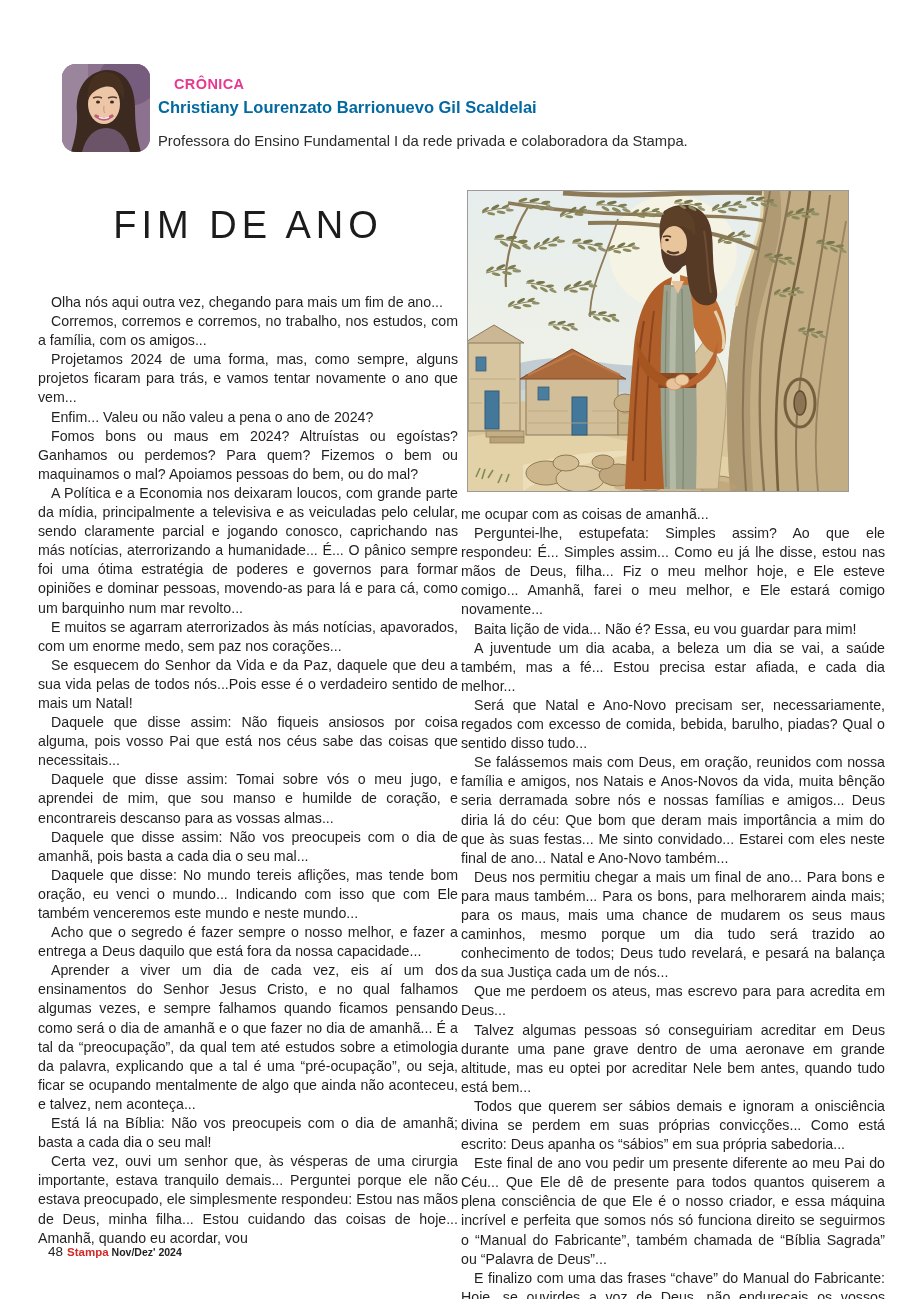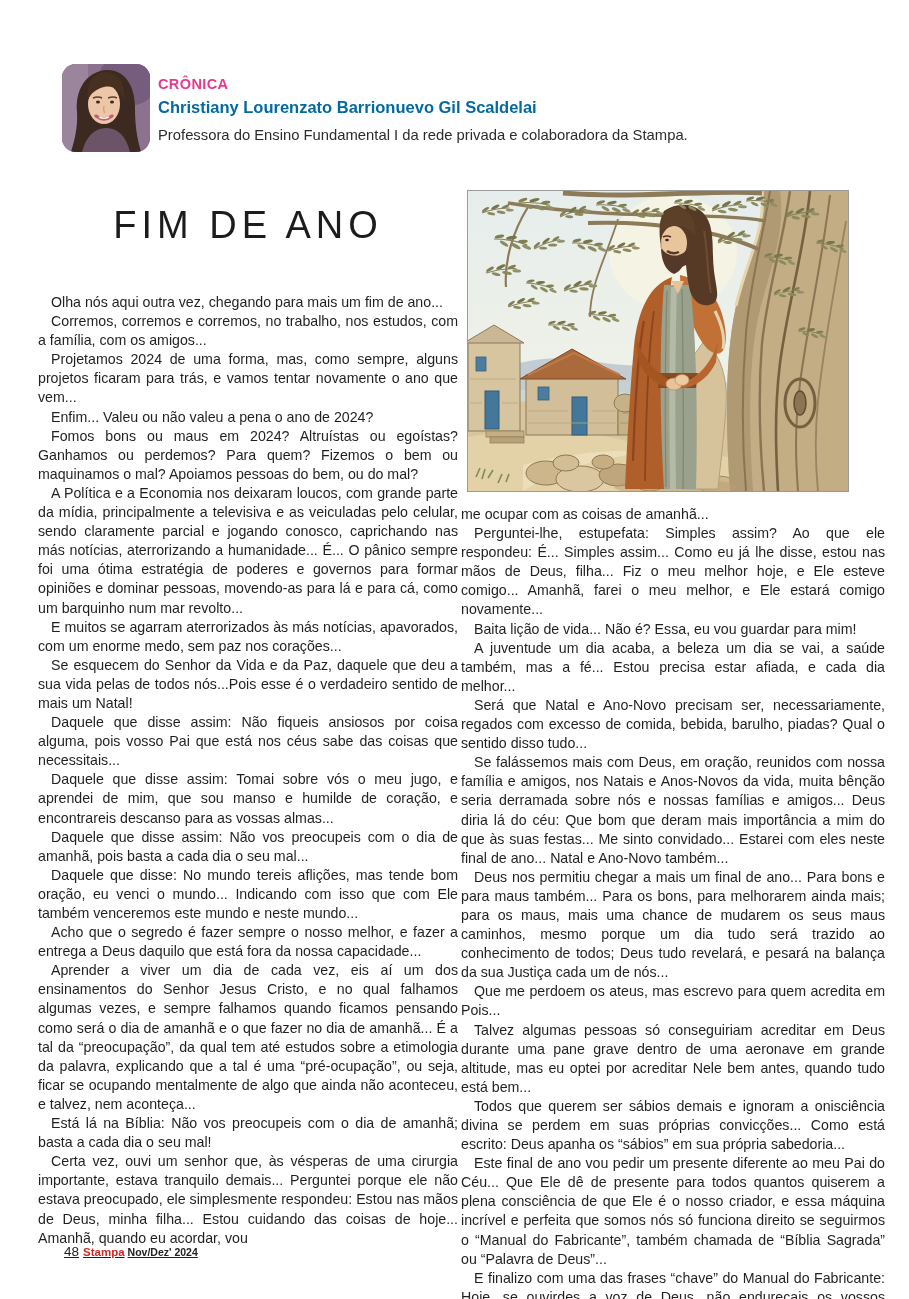"CRÔNICA" .kicker { margin-left: none -> 16px }
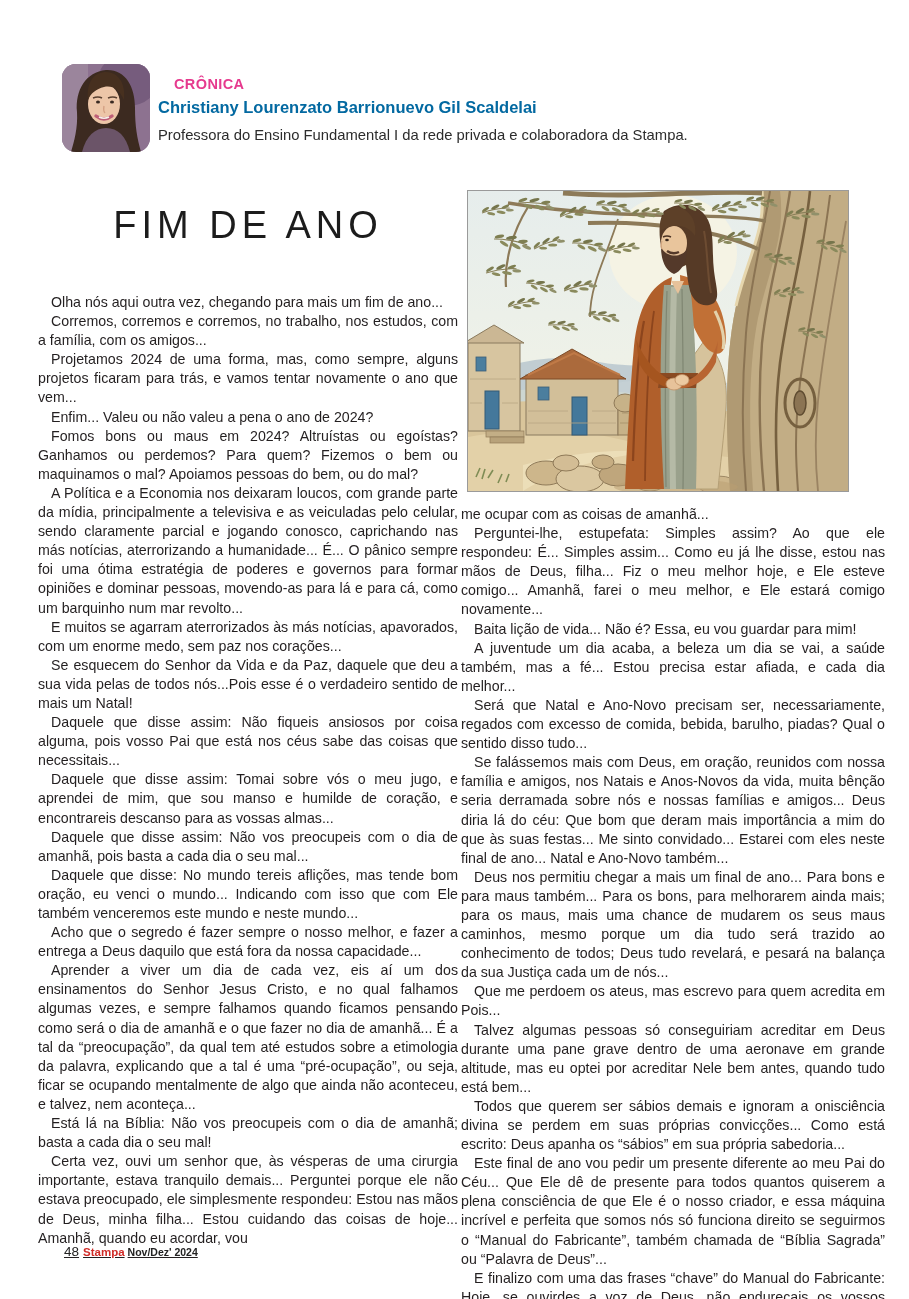"Professora do Ensino Fundamental I" .role { margin-top: 10px -> 16px }
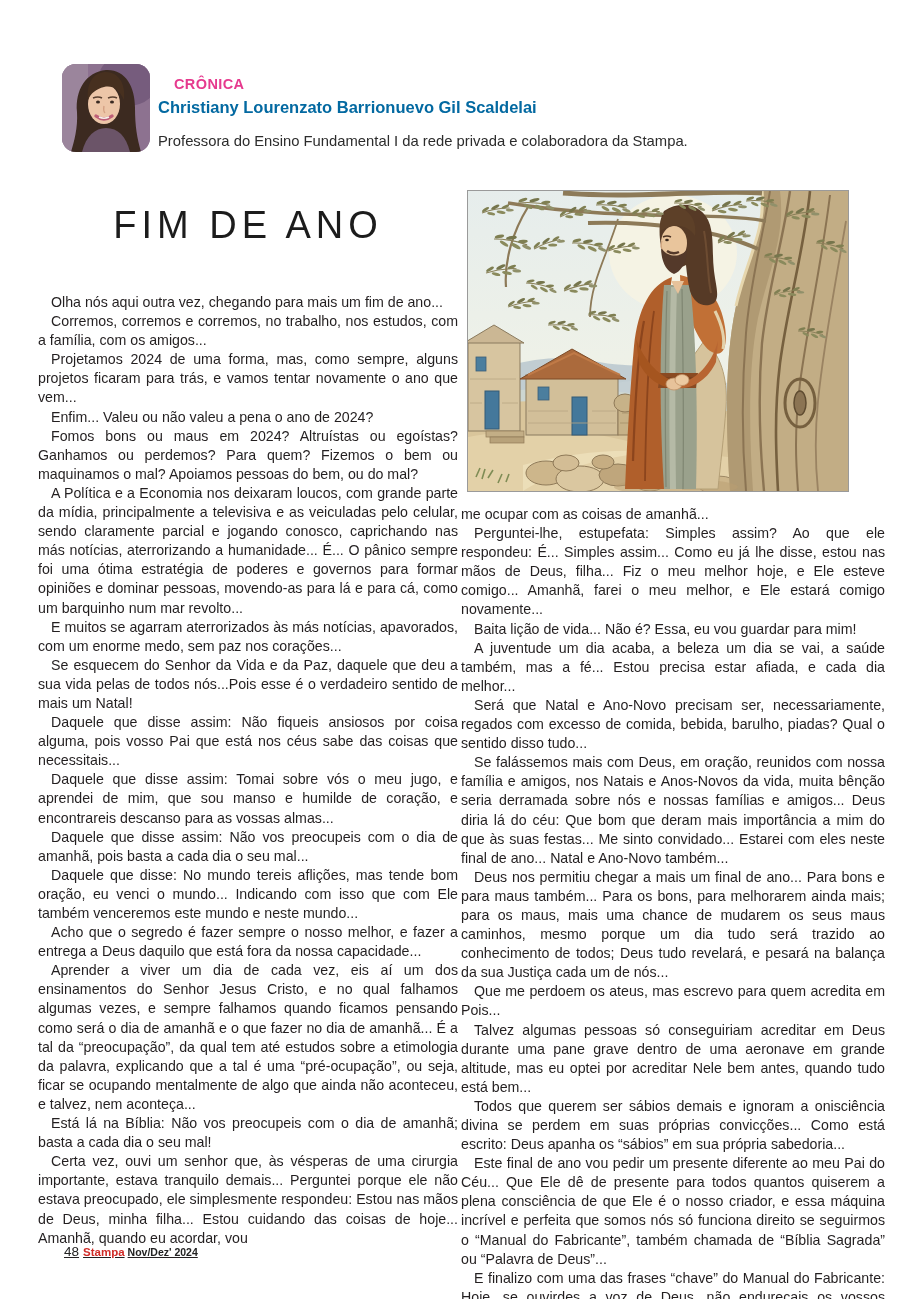"Que me perdoem os ateus," p { text: quem acredita em Pois -> para acredita em Deus }
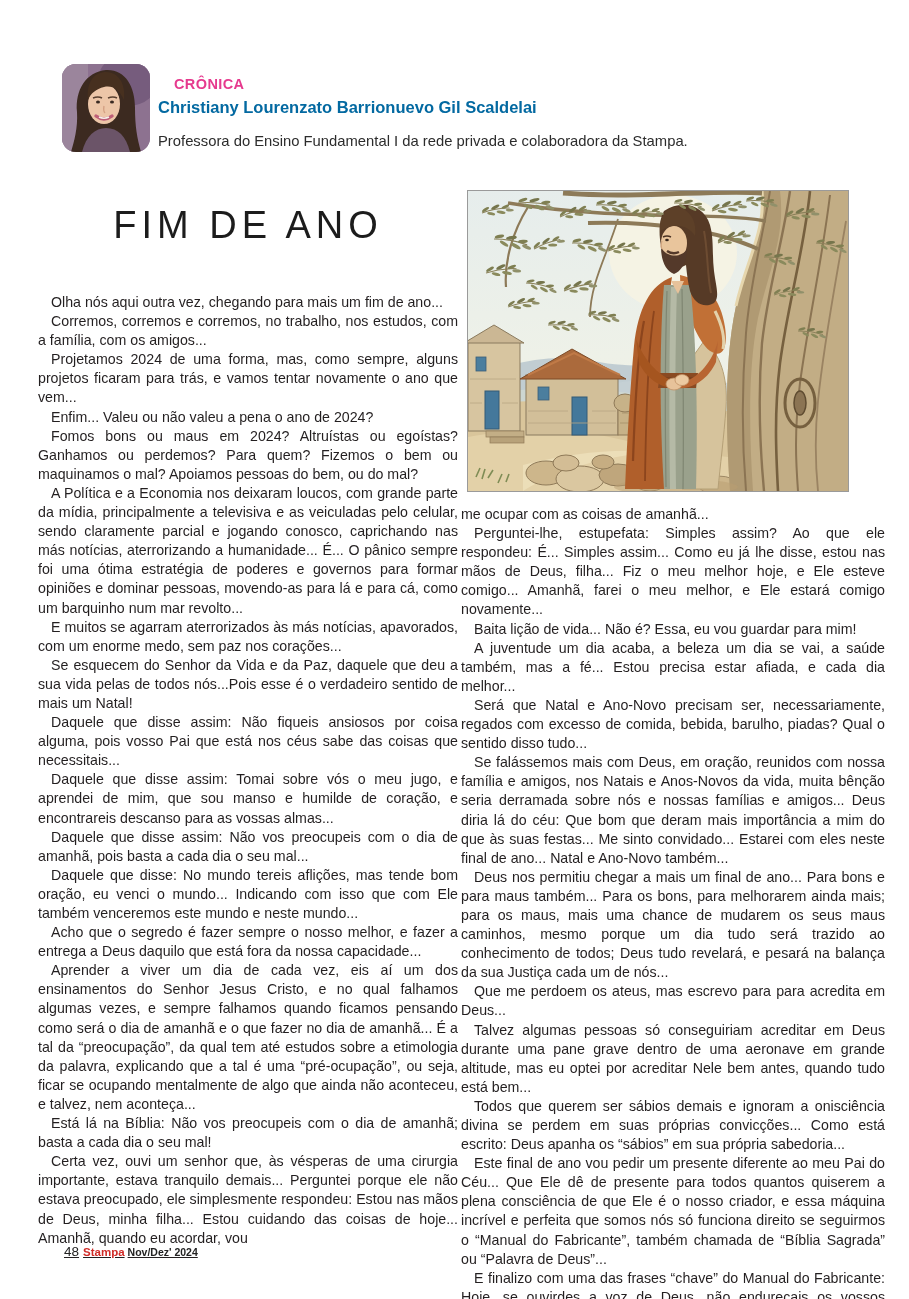"48 Stampa Nov/Dez' 2024" .footer { left: 64px -> 48px; text-decoration: underline -> none }
